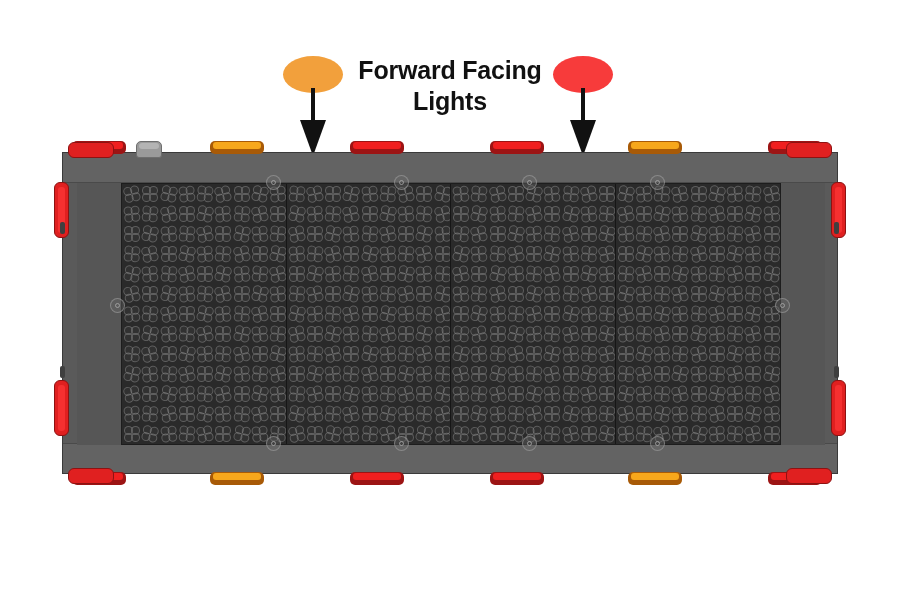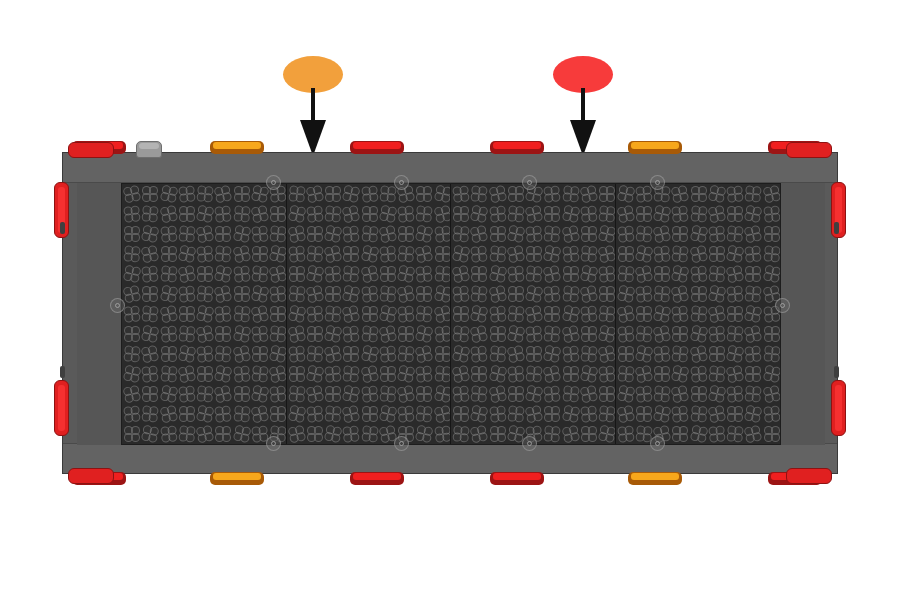"Forward Facing" div { html: none -> <div>Forward Facing</div> }
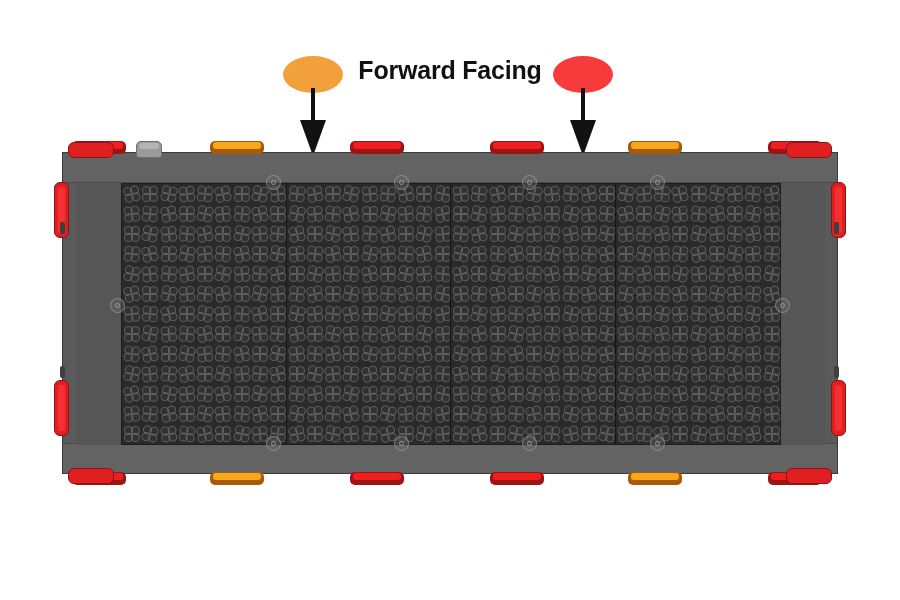"Lights" div { html: none -> <div>Lights</div> }
